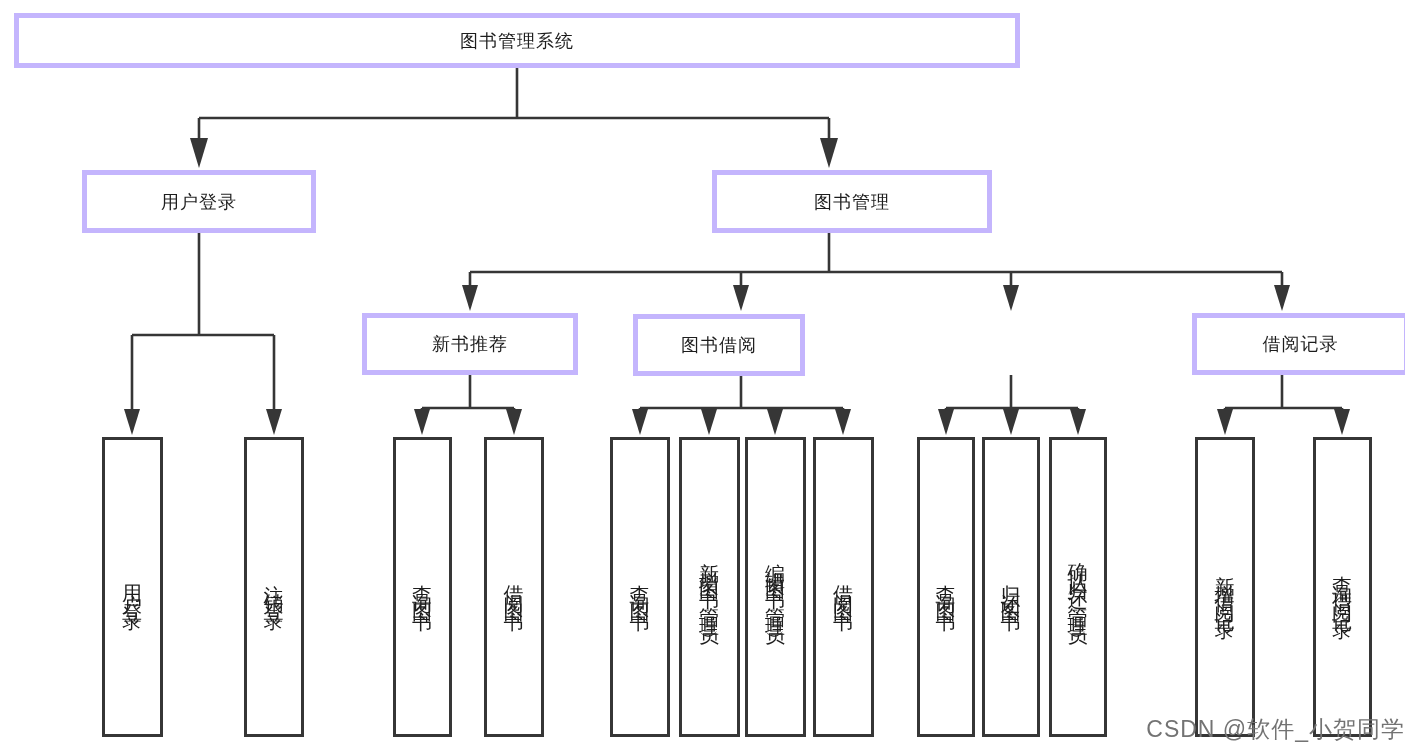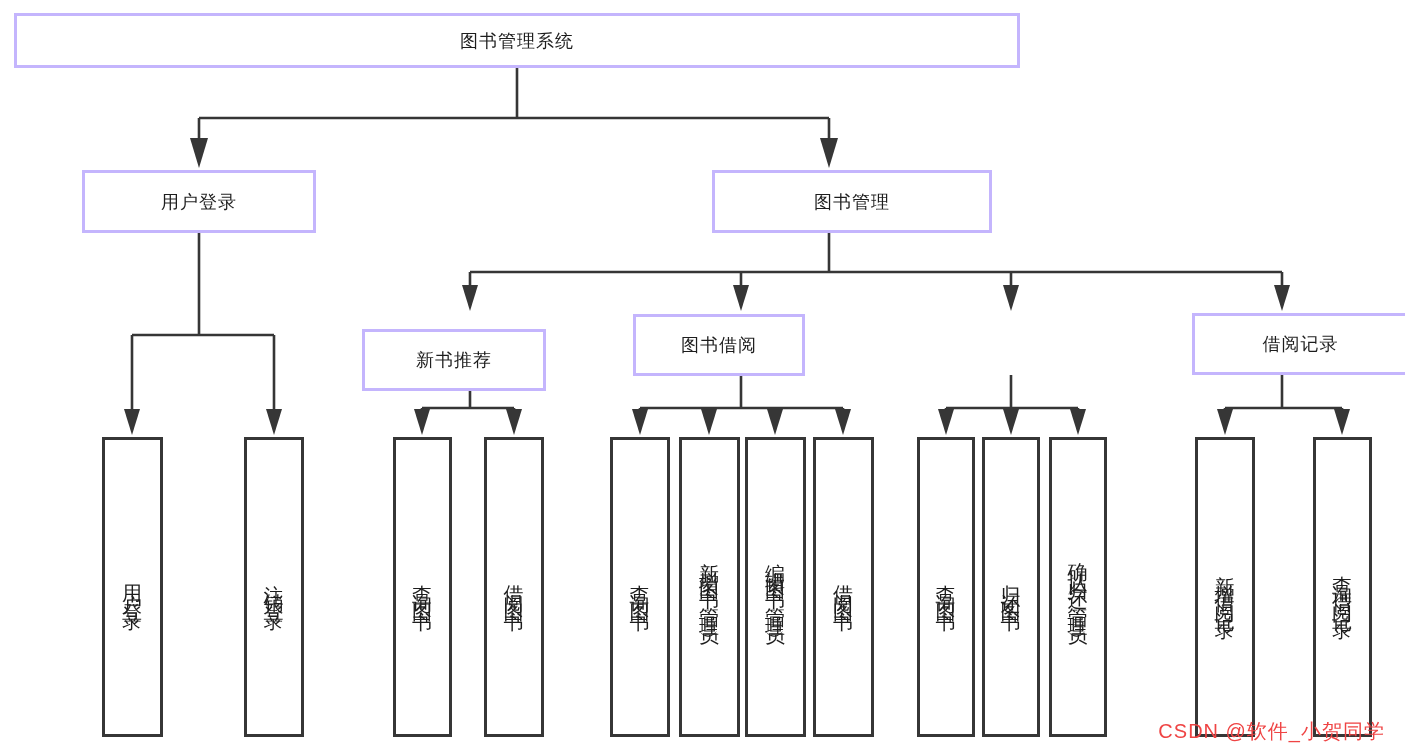"图书管理系统" .box { border: 3px solid #c4b5fd -> 5px solid #c4b5fd }
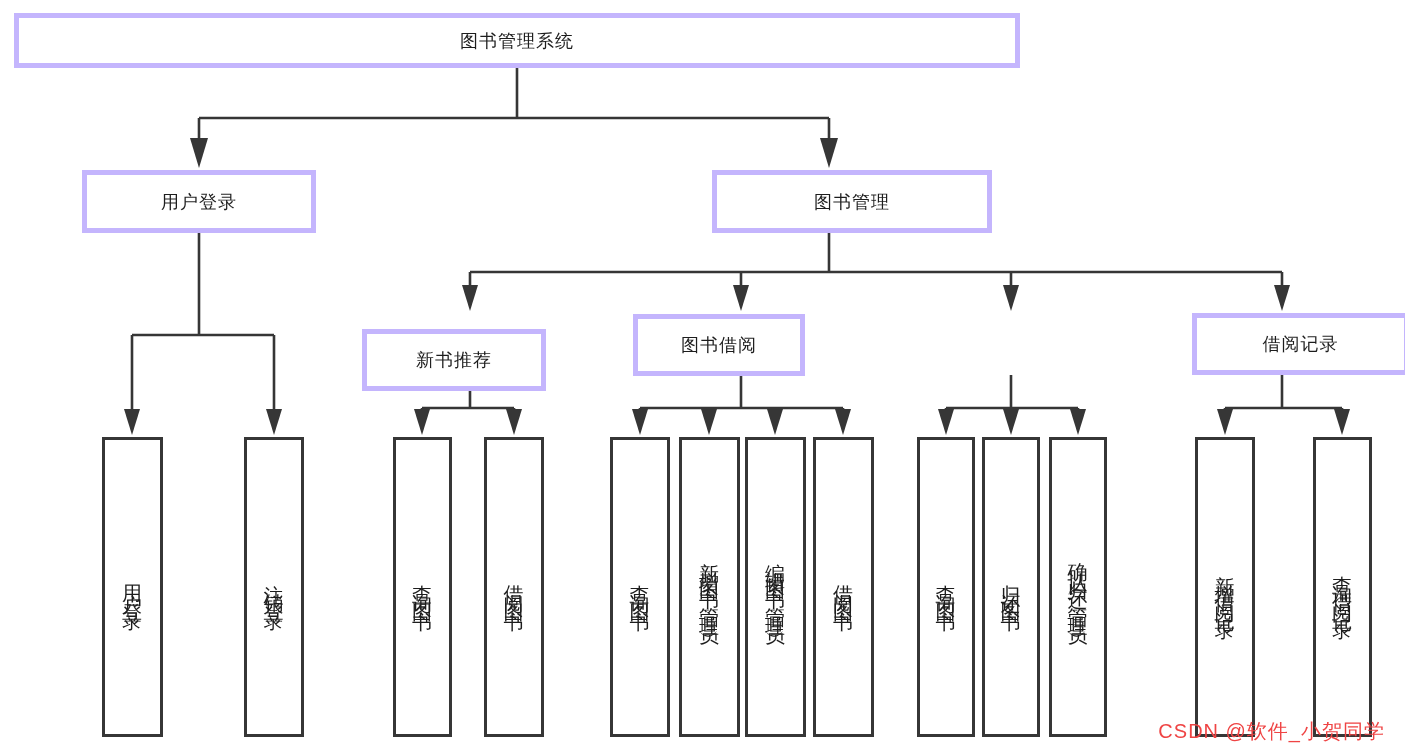"新书推荐" div.box { margin-top: 16px -> none; width: 184px -> 216px }
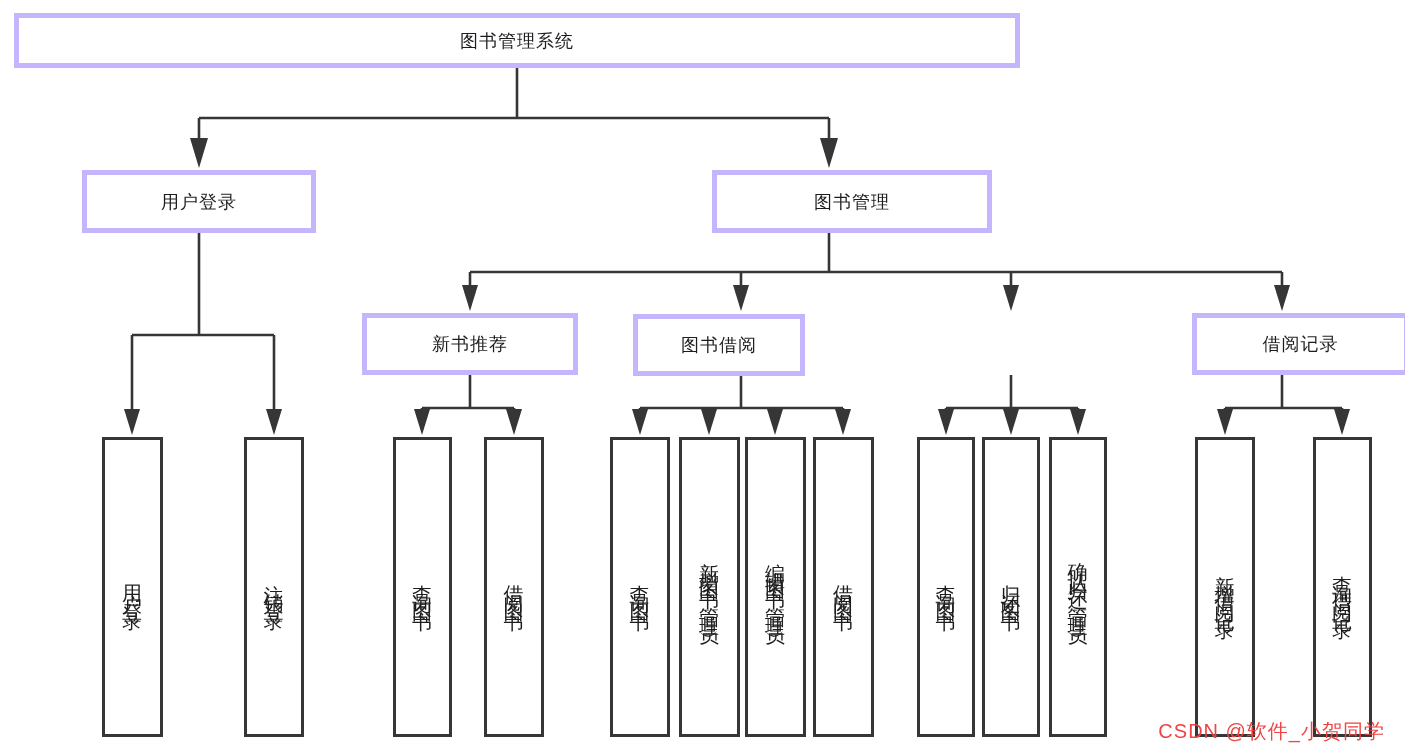"CSDN @软件_小贺同学" .watermark { color: #ef4444 -> #737373; font-size: 20px -> 23px; right: 20px -> 0 }
